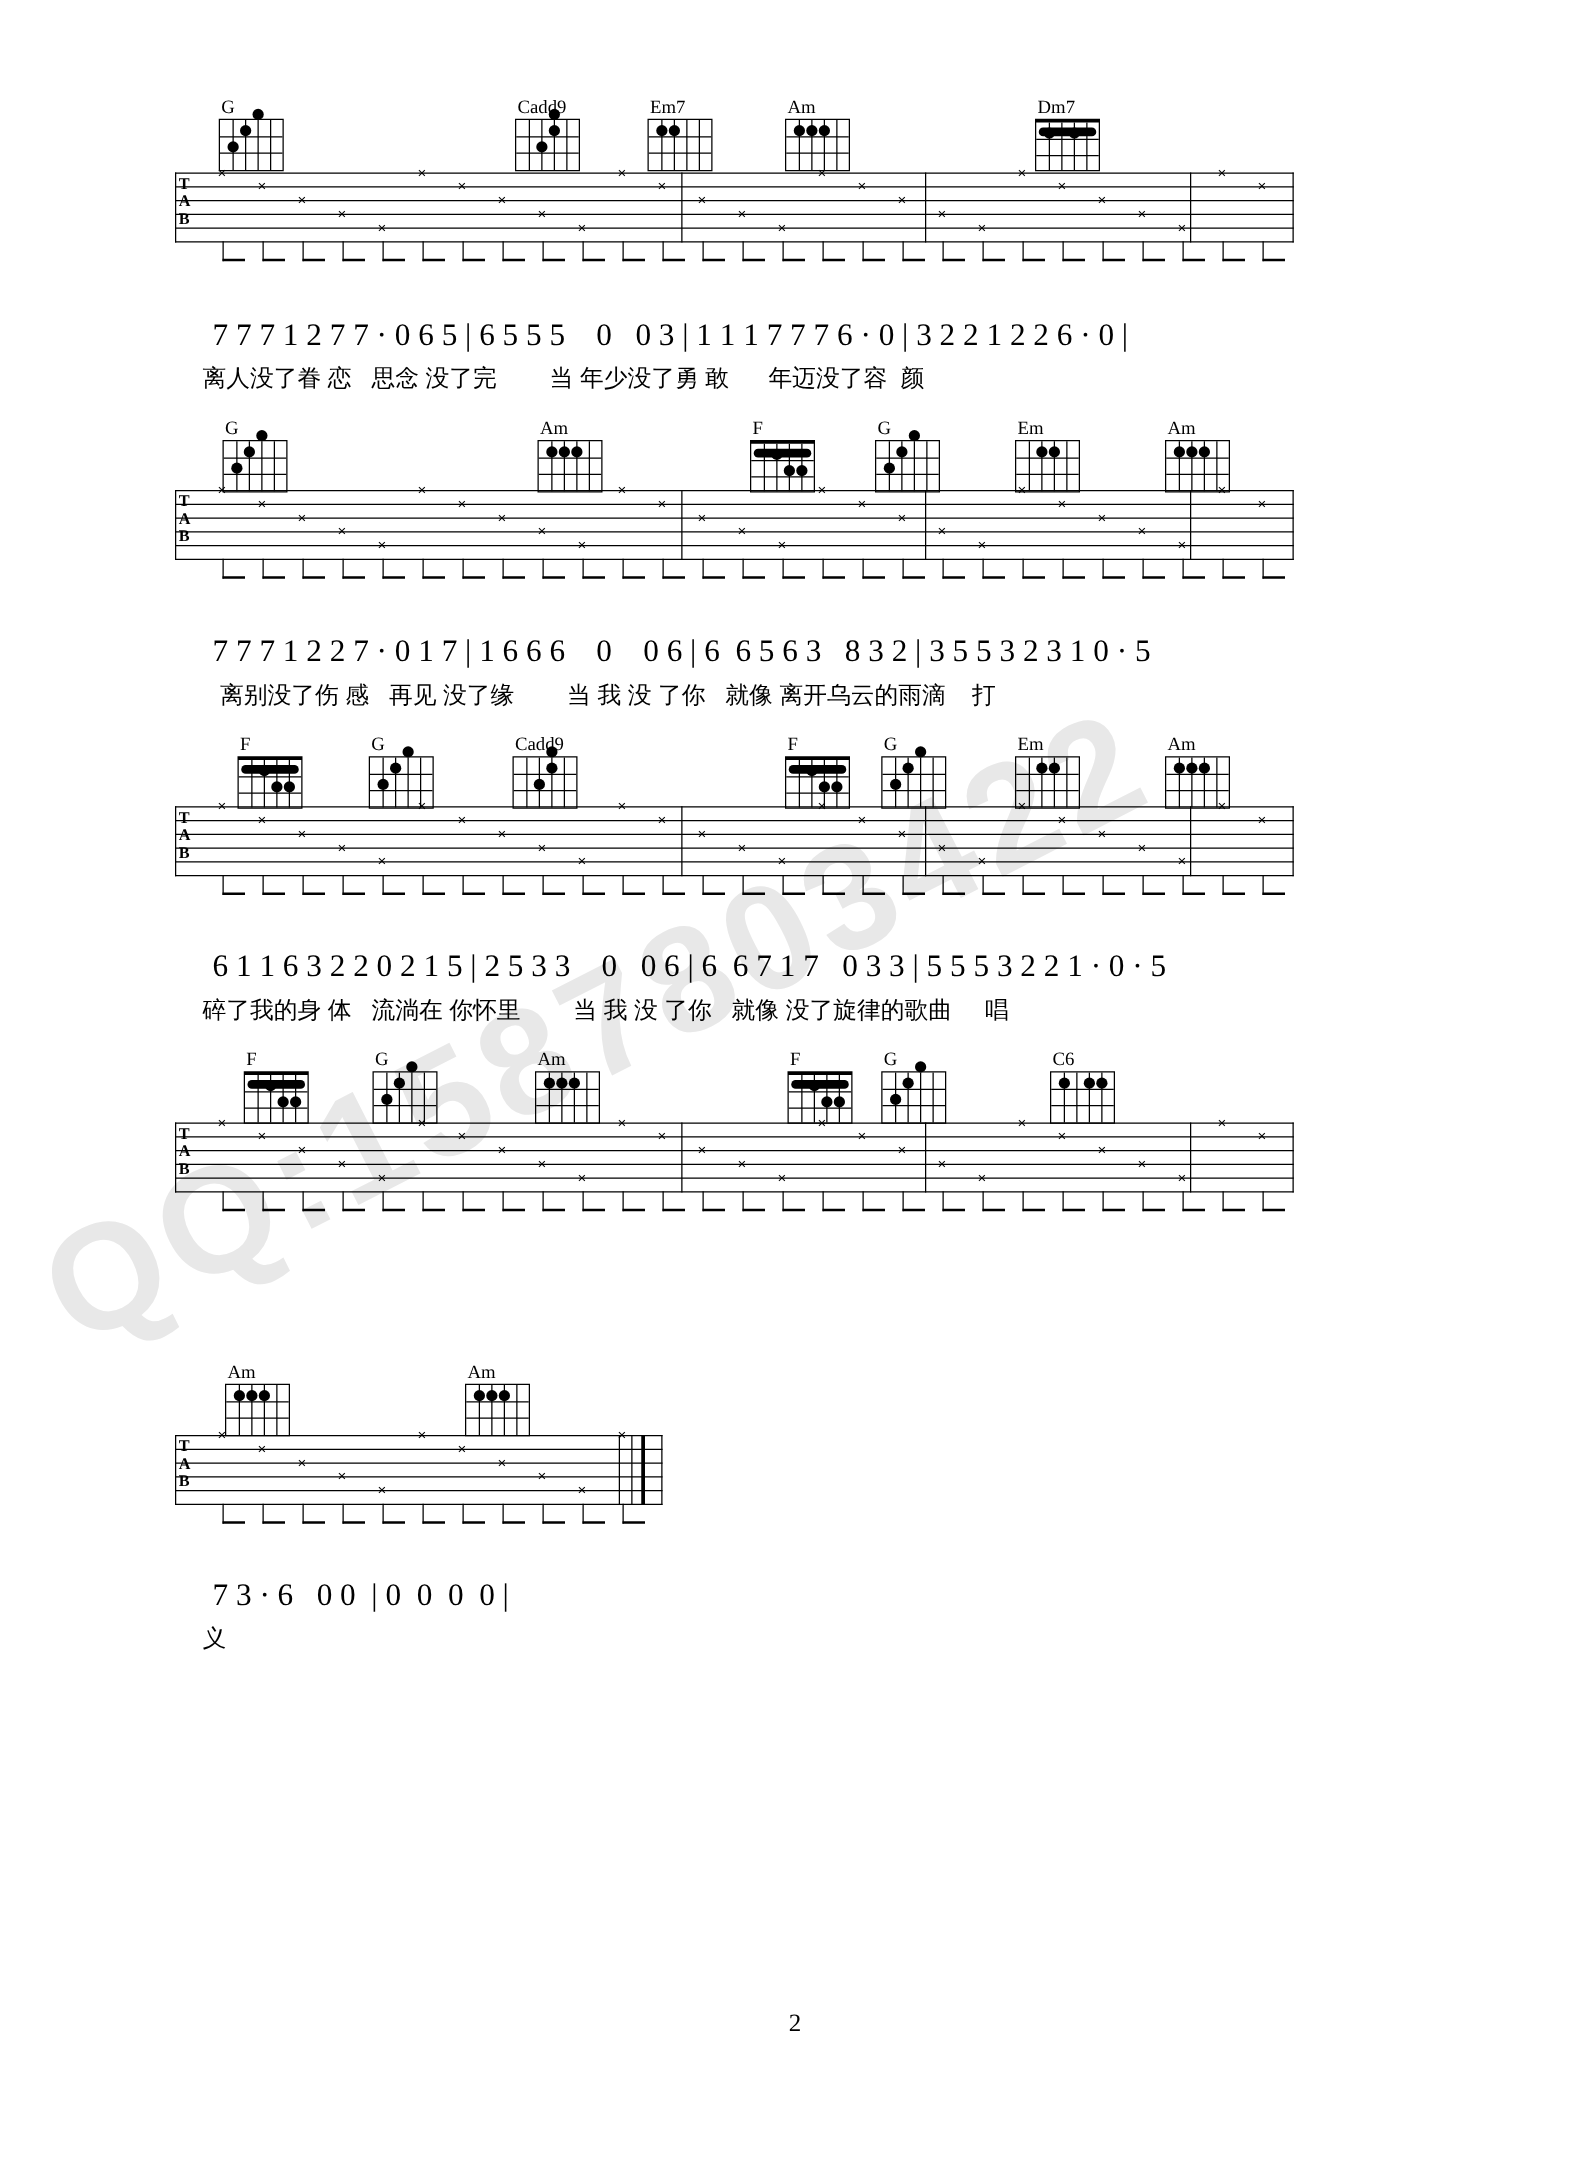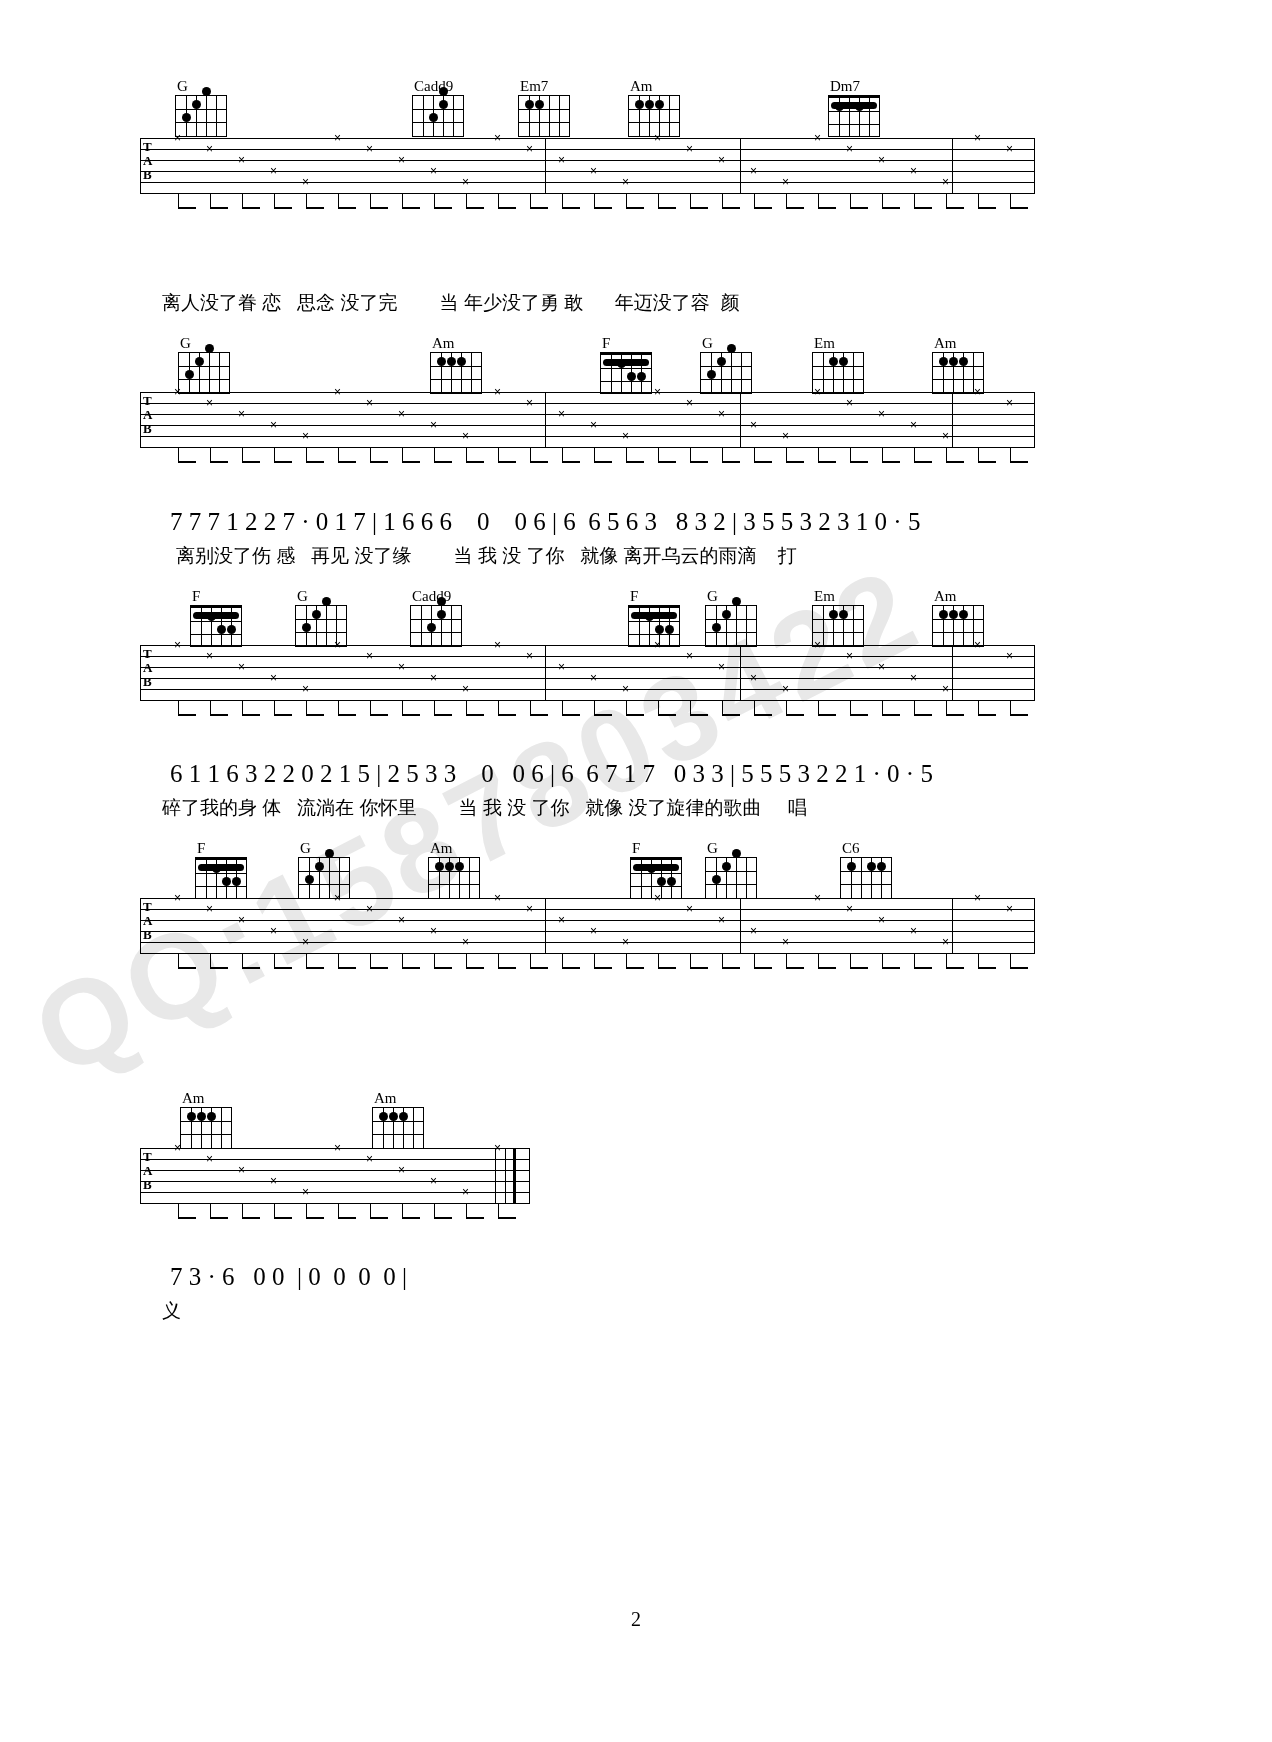"7 7 7 1 2 7" div.numrow { html: none -> <div>7 7 7 1 2 7 7 · 0 6 5 | 6 5 5 5 0 0 3 | 1 1 1 7 7 7 6 · 0 | 3 2 2 1 2 2 6 · 0 |</div> }
